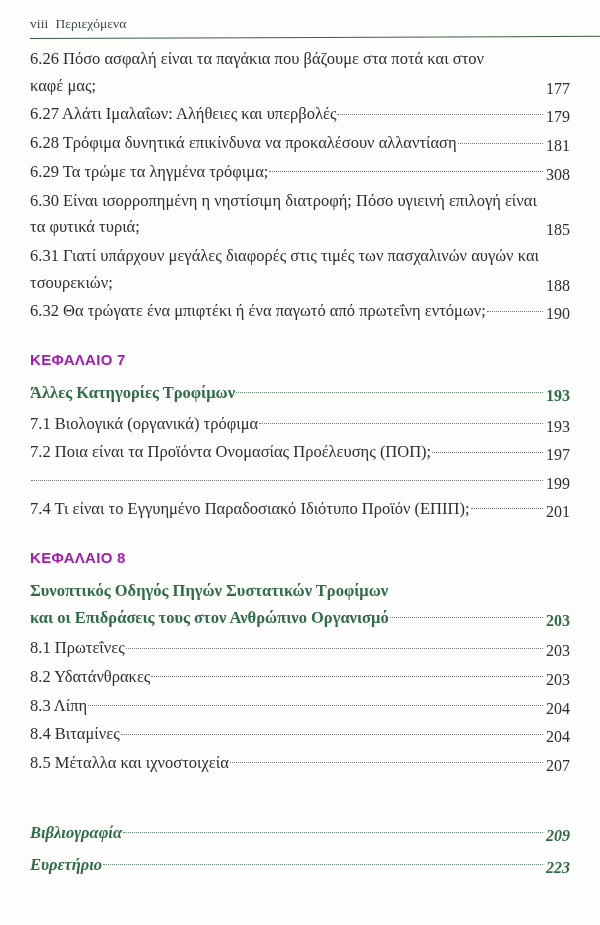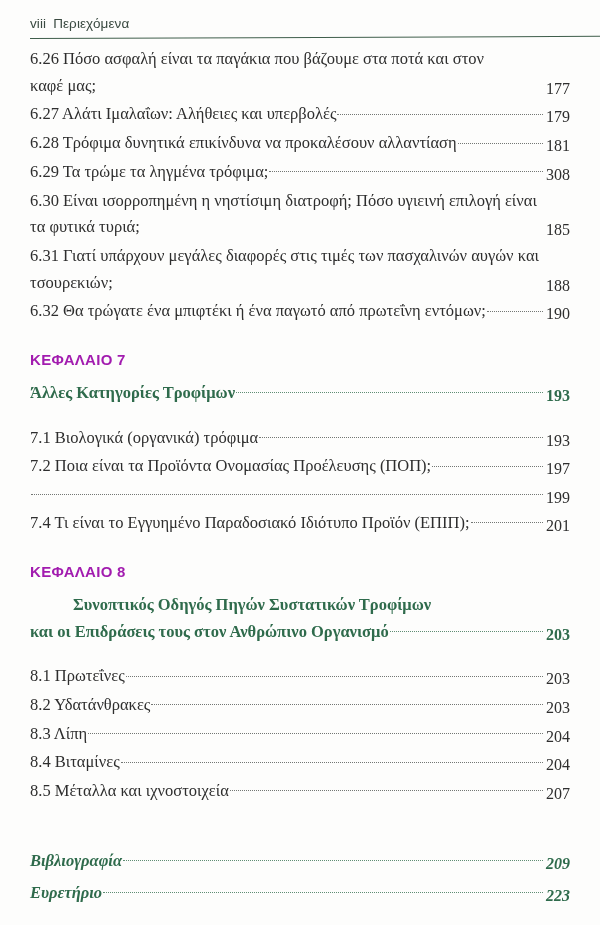"viii Περιεχόμενα" .header-text { font-family: Liberation Sans, sans-serif -> Liberation Serif, serif }
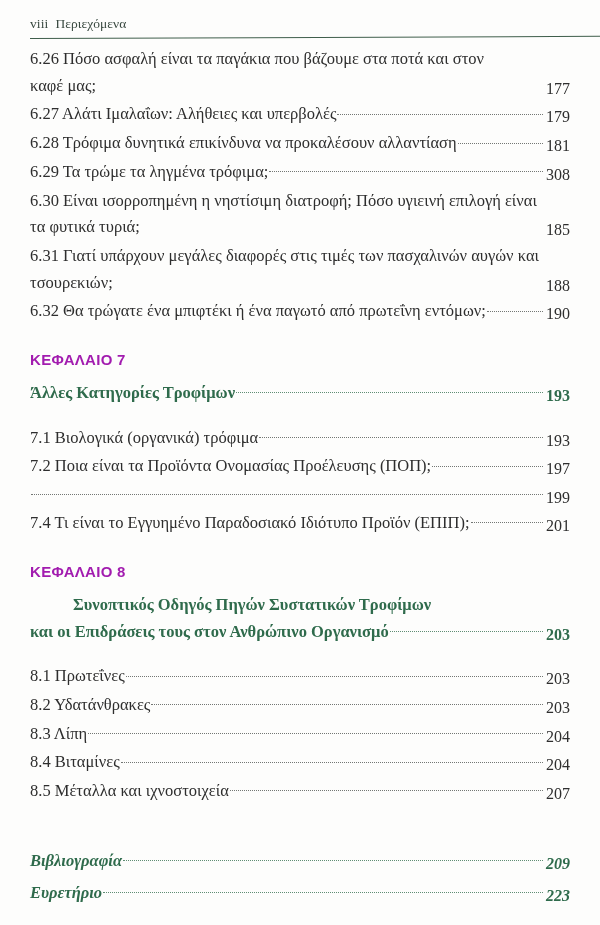"7.1 Βιολογικά (οργανικά) τρόφιμα" .chapter-entries { margin-top: 18px -> 4px }
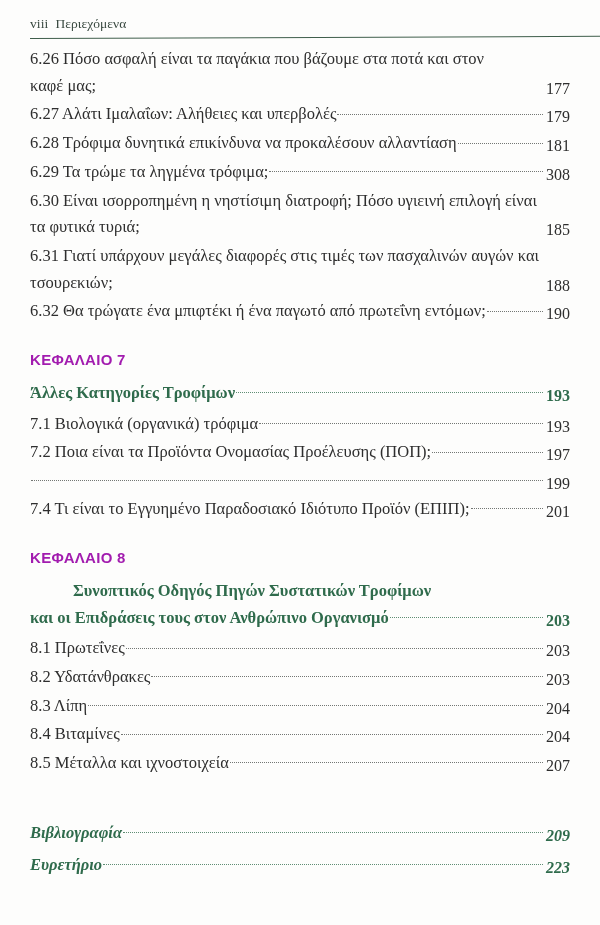"Συνοπτικός Οδηγός Πηγών Συστατικών" .chapter-title .titleline-plain { margin-left: 43px -> none }
